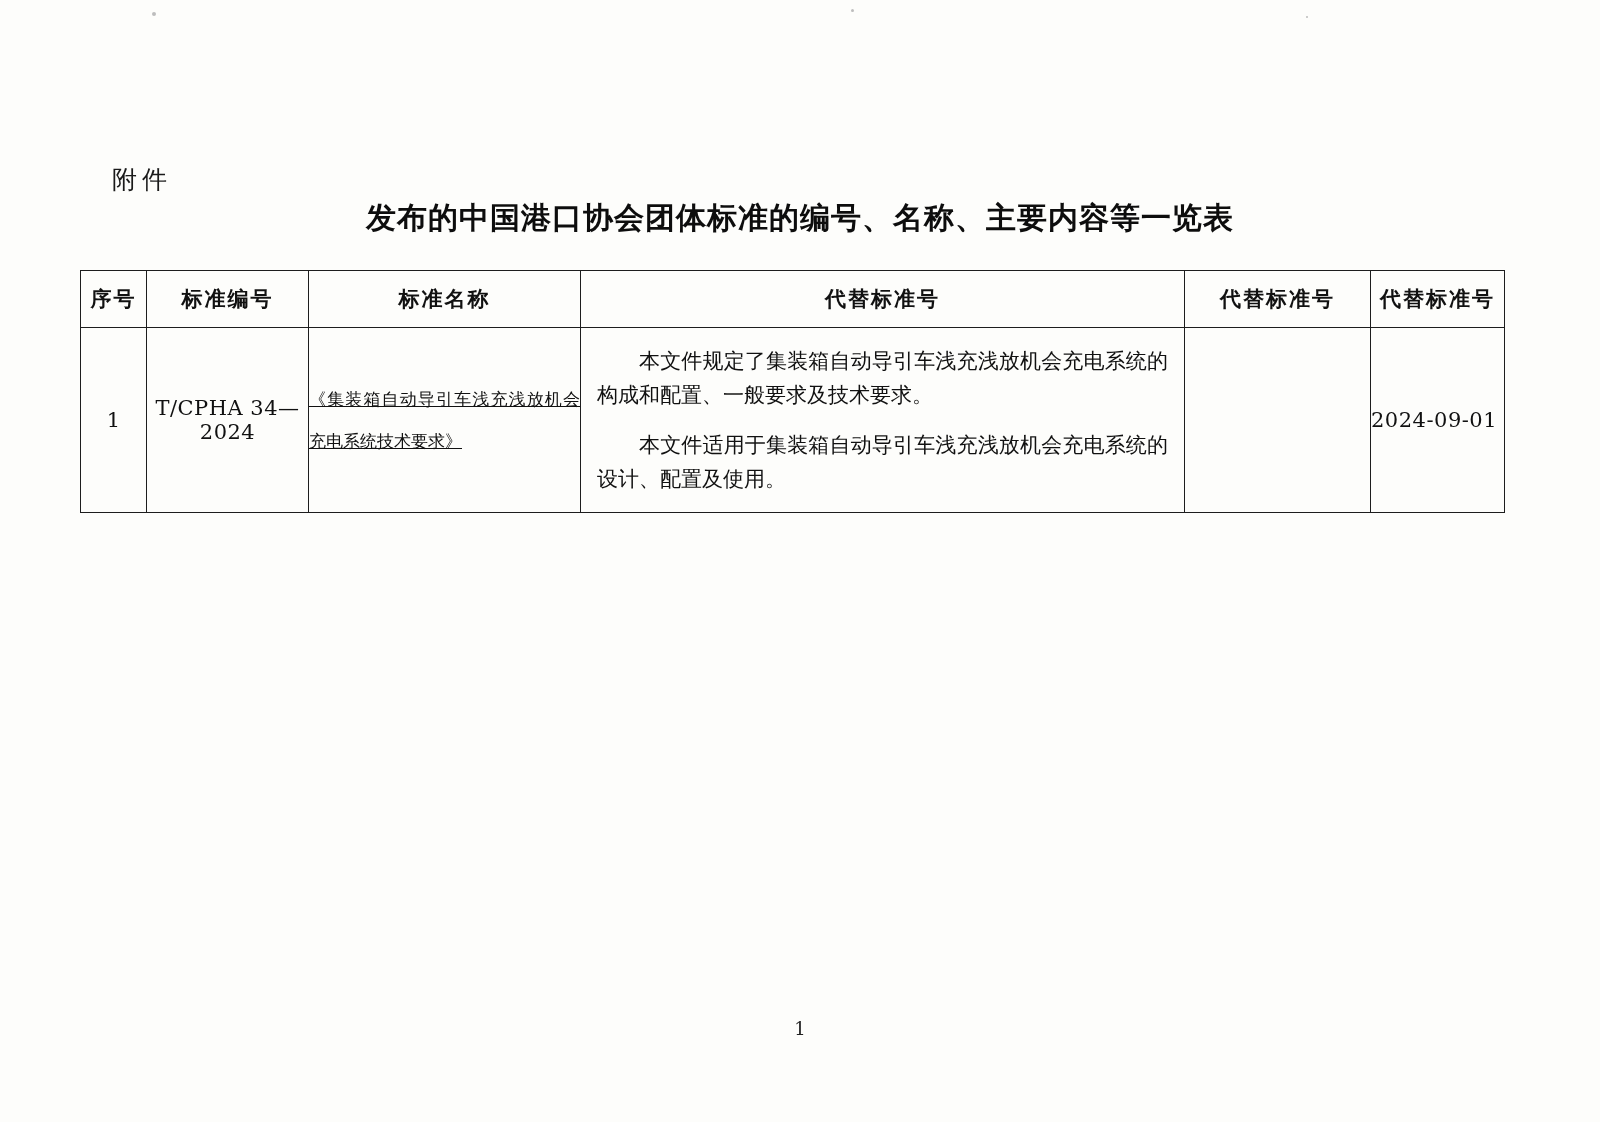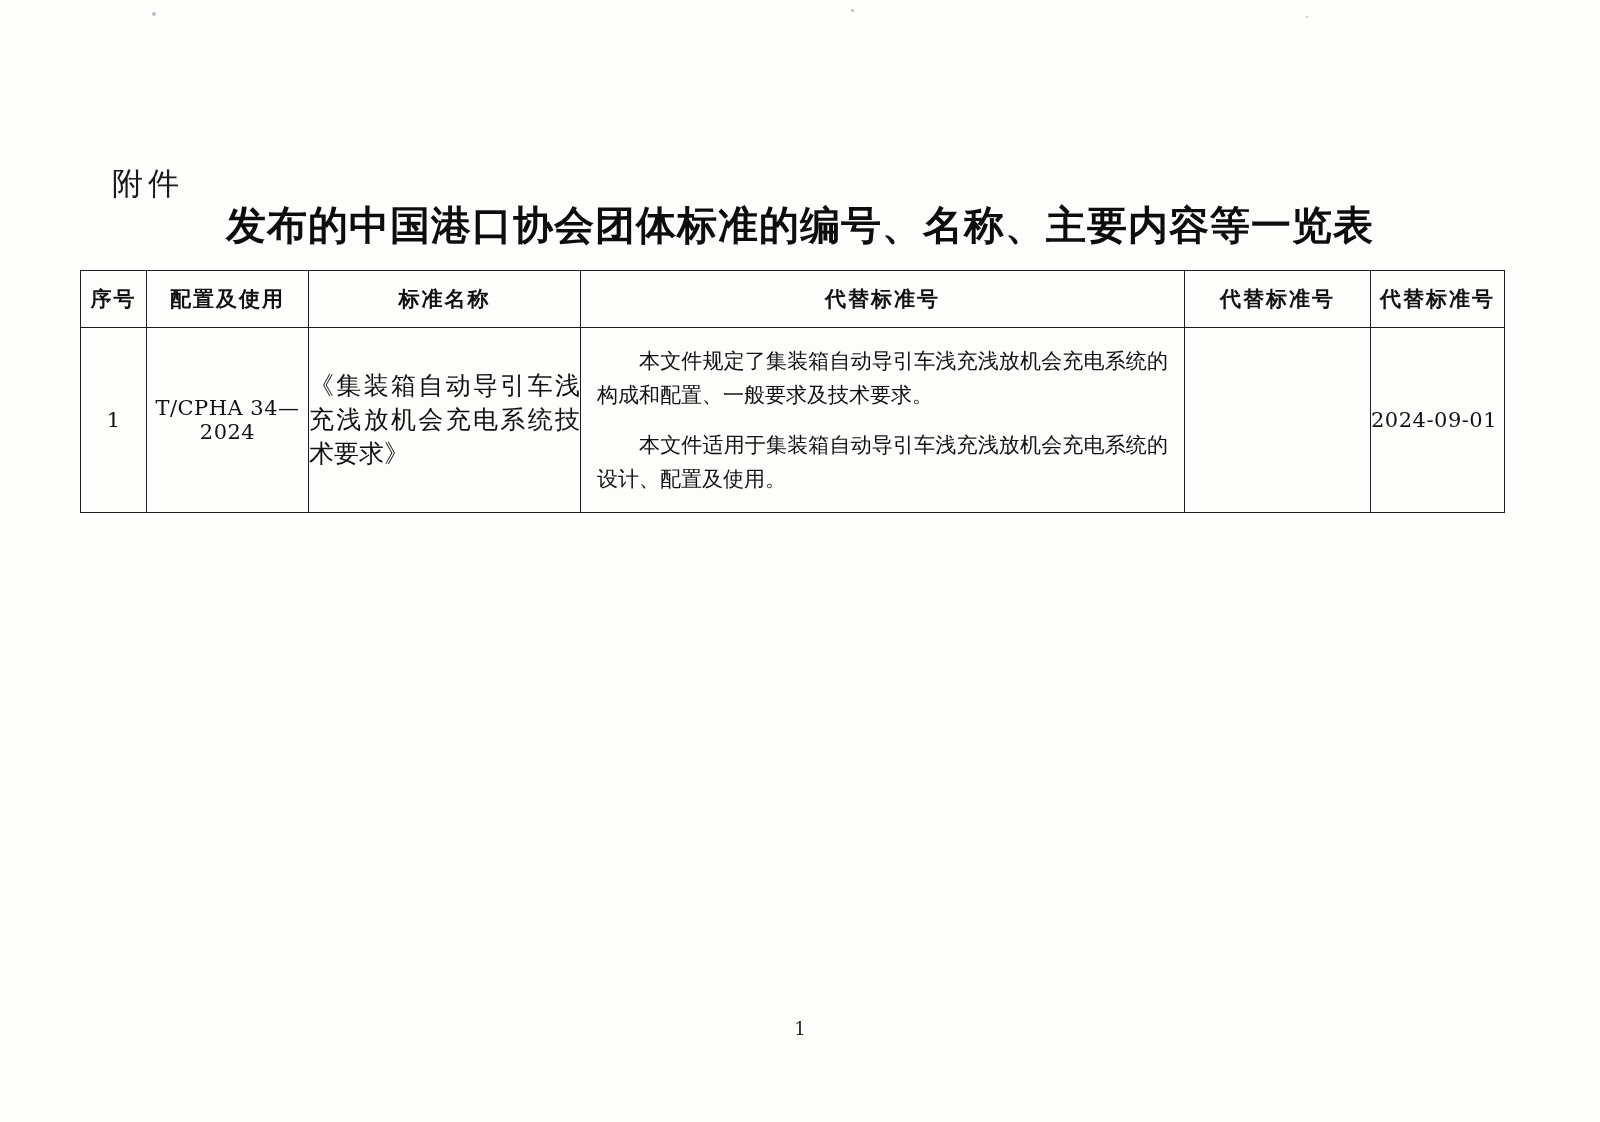"附件" .attachment-label { font-size: 31px -> 25px }
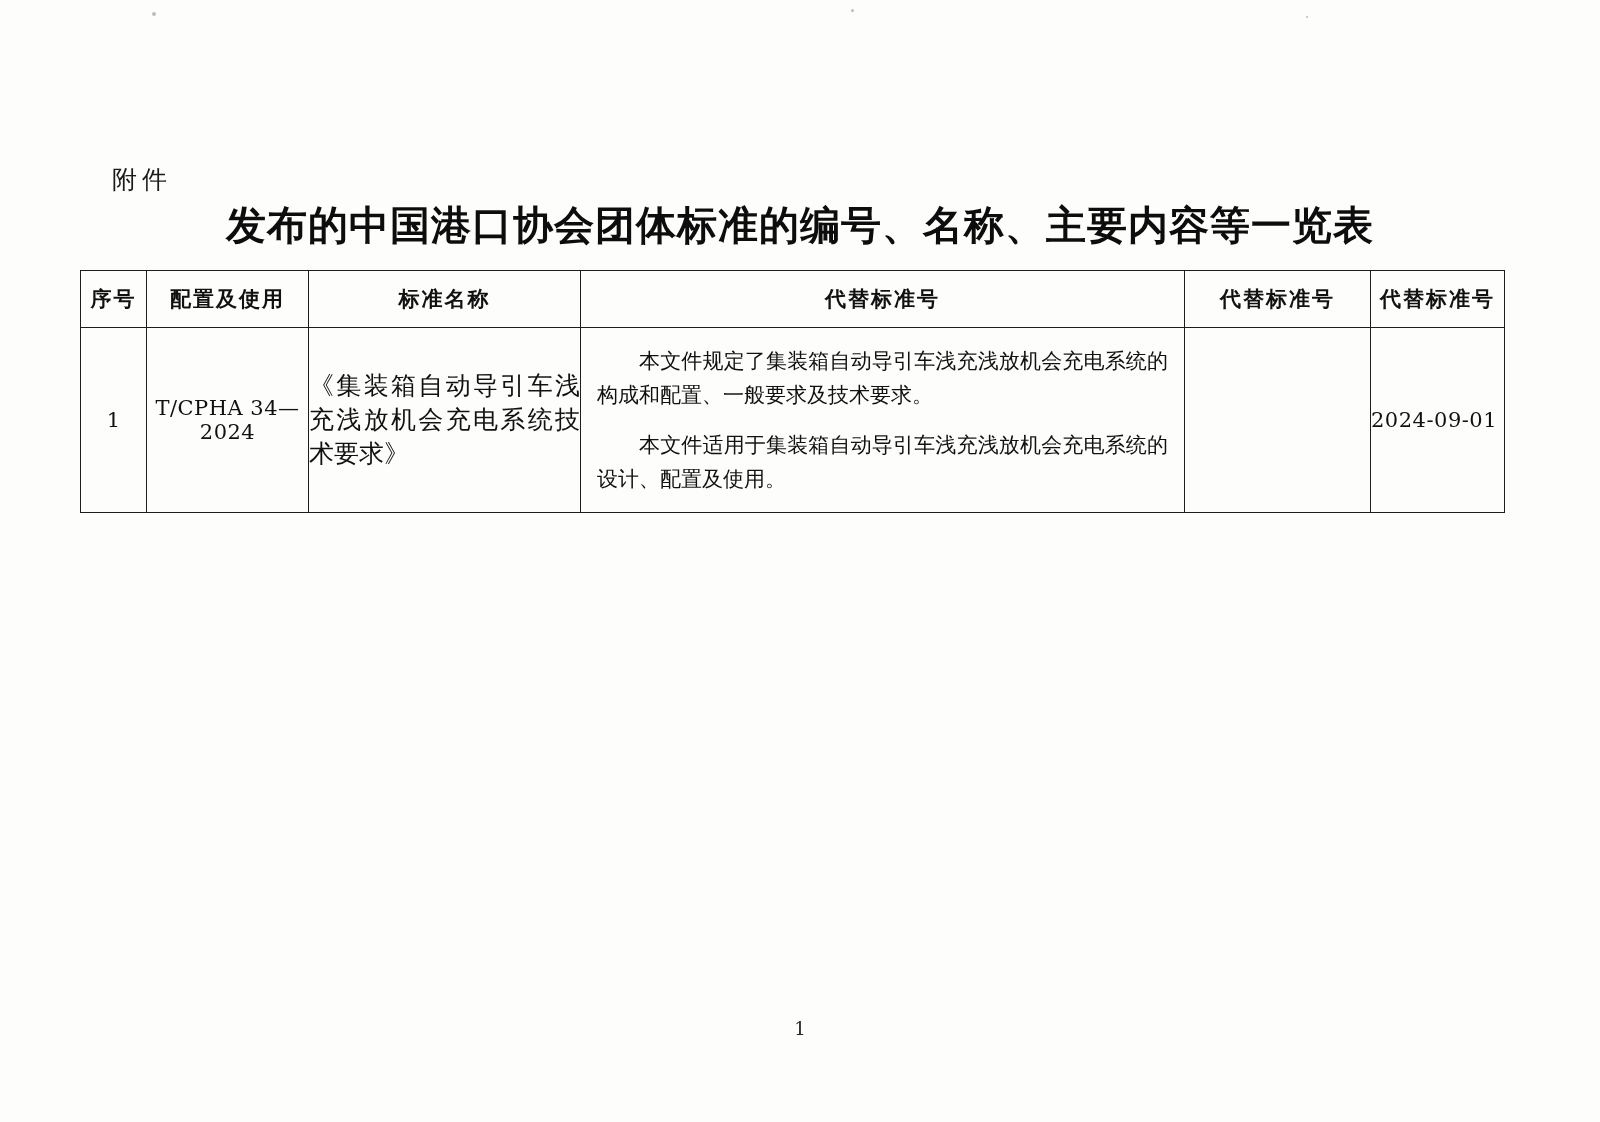"发布的中国港口协会团体标准的编号、名称、主要内容等一览表" .doc-title { font-size: 40px -> 30px }
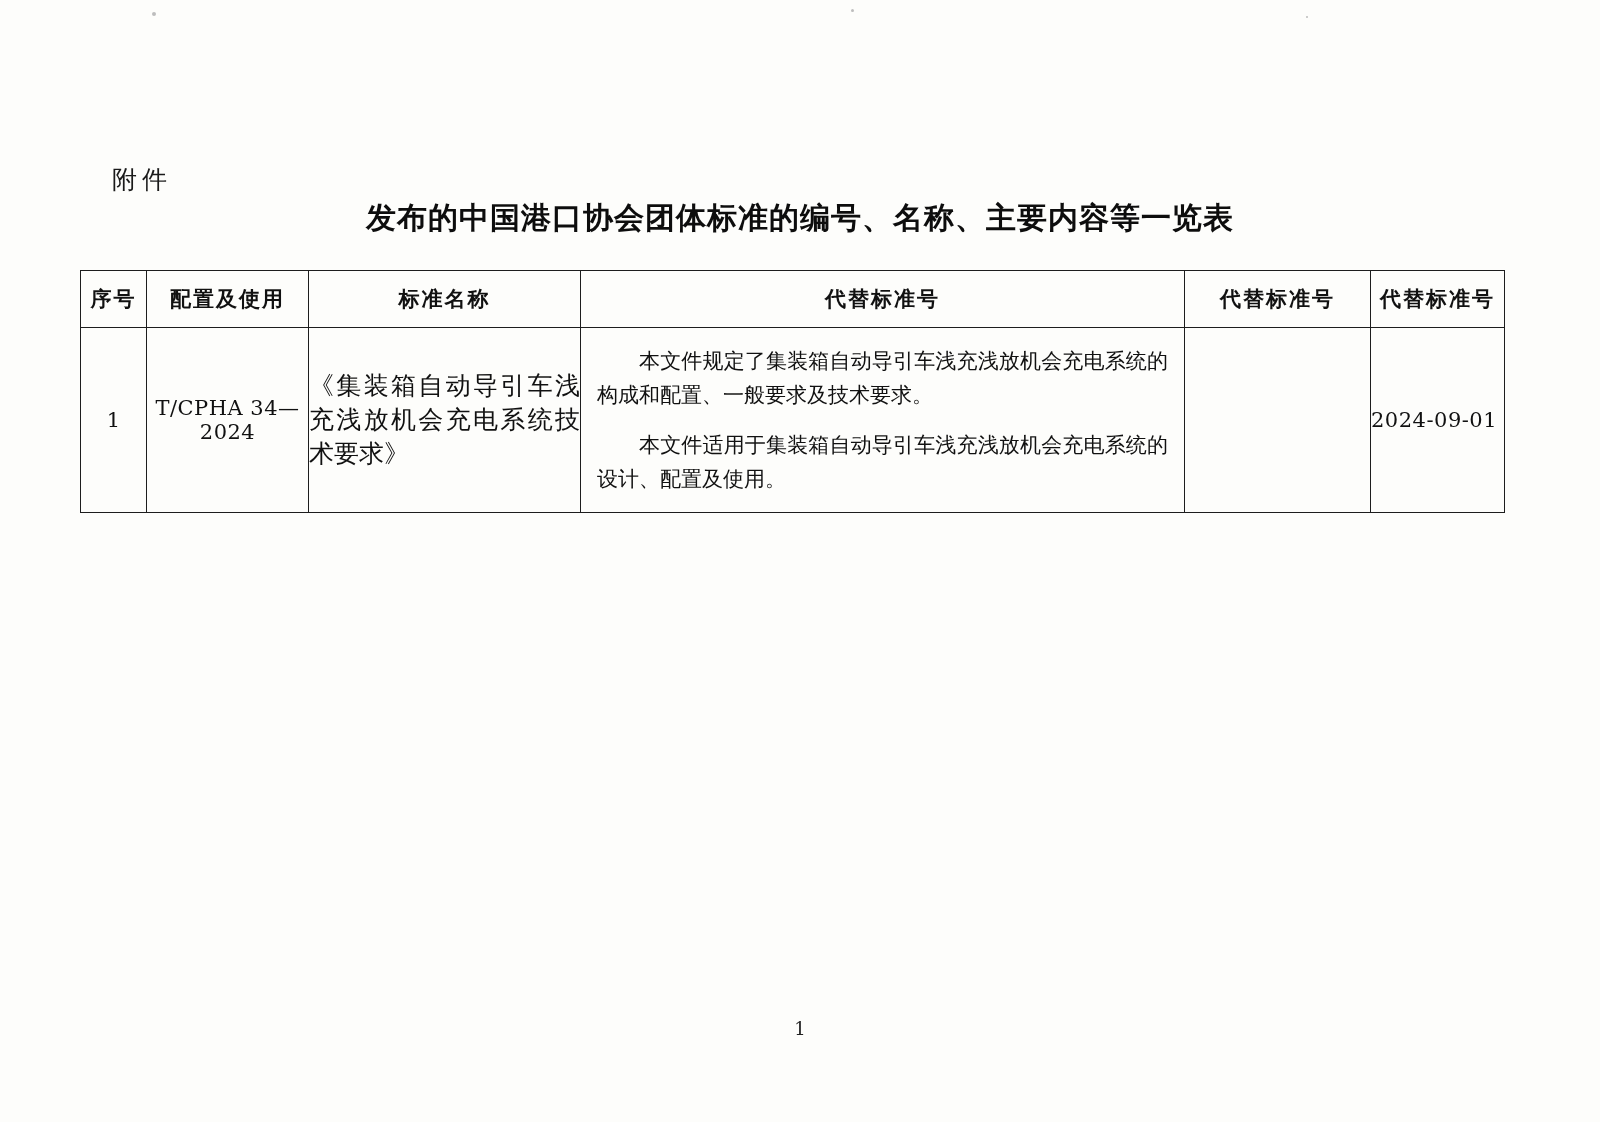"配置及使用" th.col-head { text: 配置及使用 -> 标准编号 }
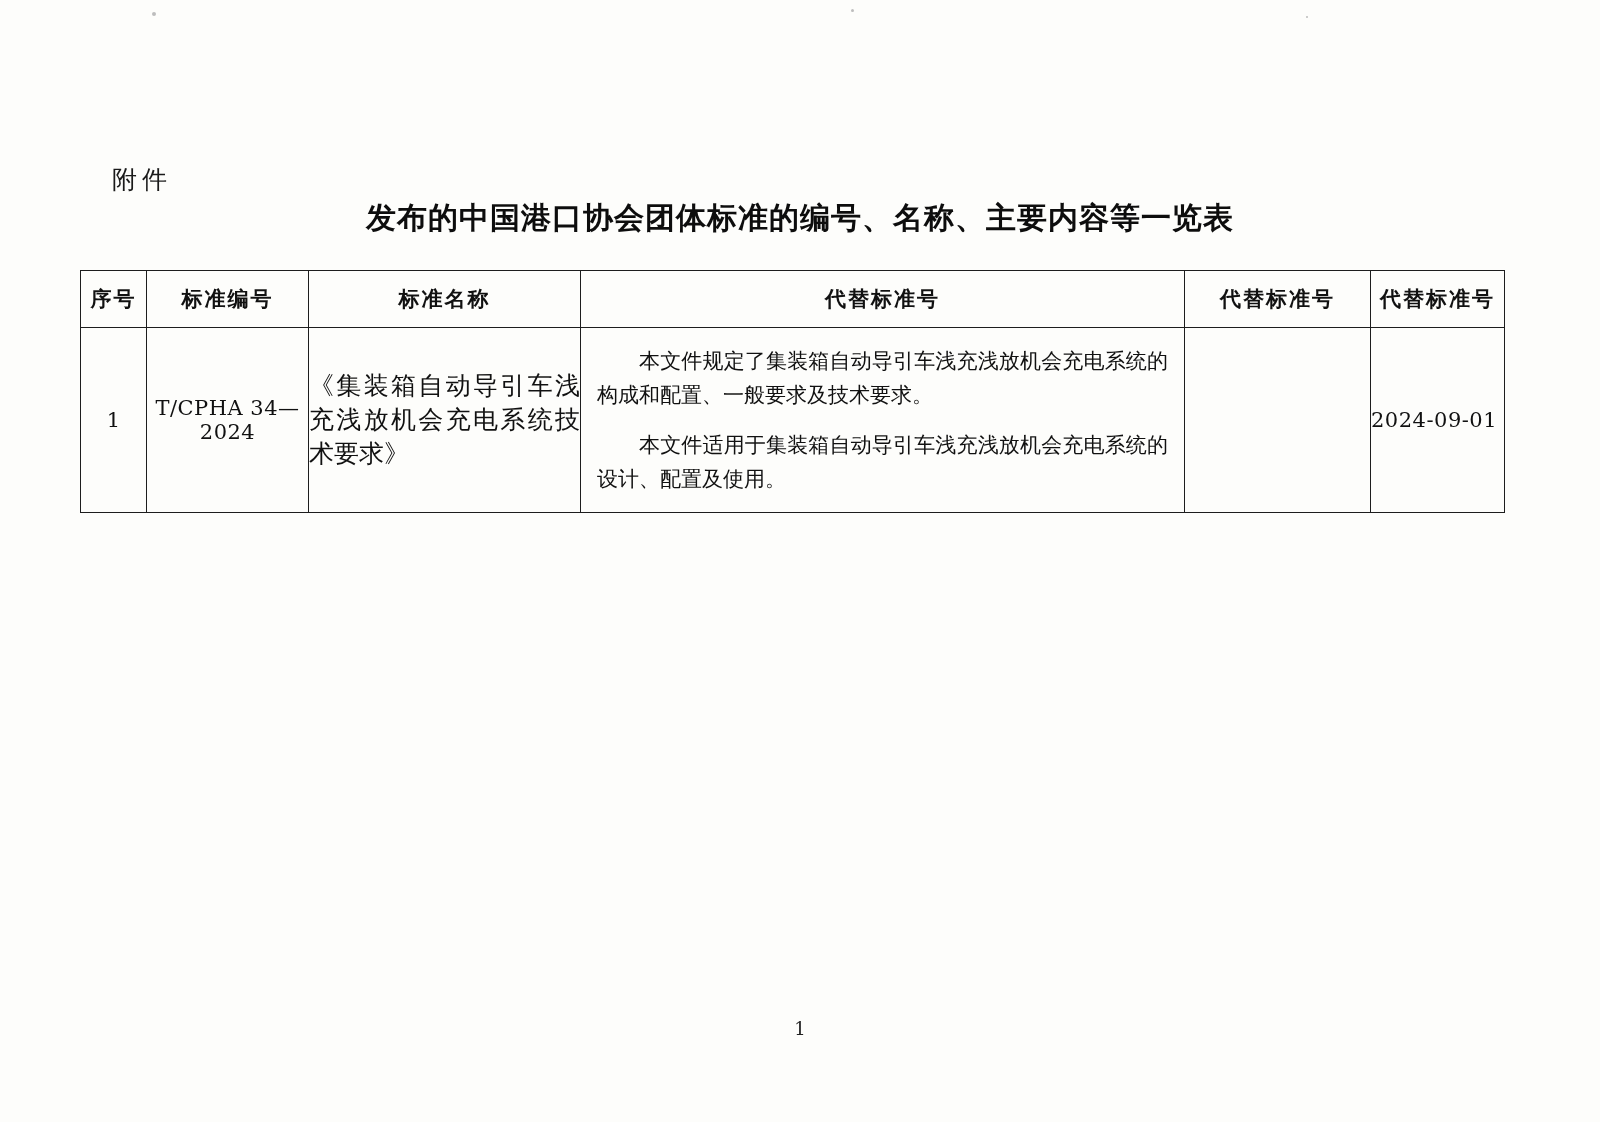"《集装箱自动导引车浅充浅放机会充电系统技术要求》" td.cell-name { font-size: 25px -> 17px; line-height: 34px -> 42px; text-decoration: none -> underline }
